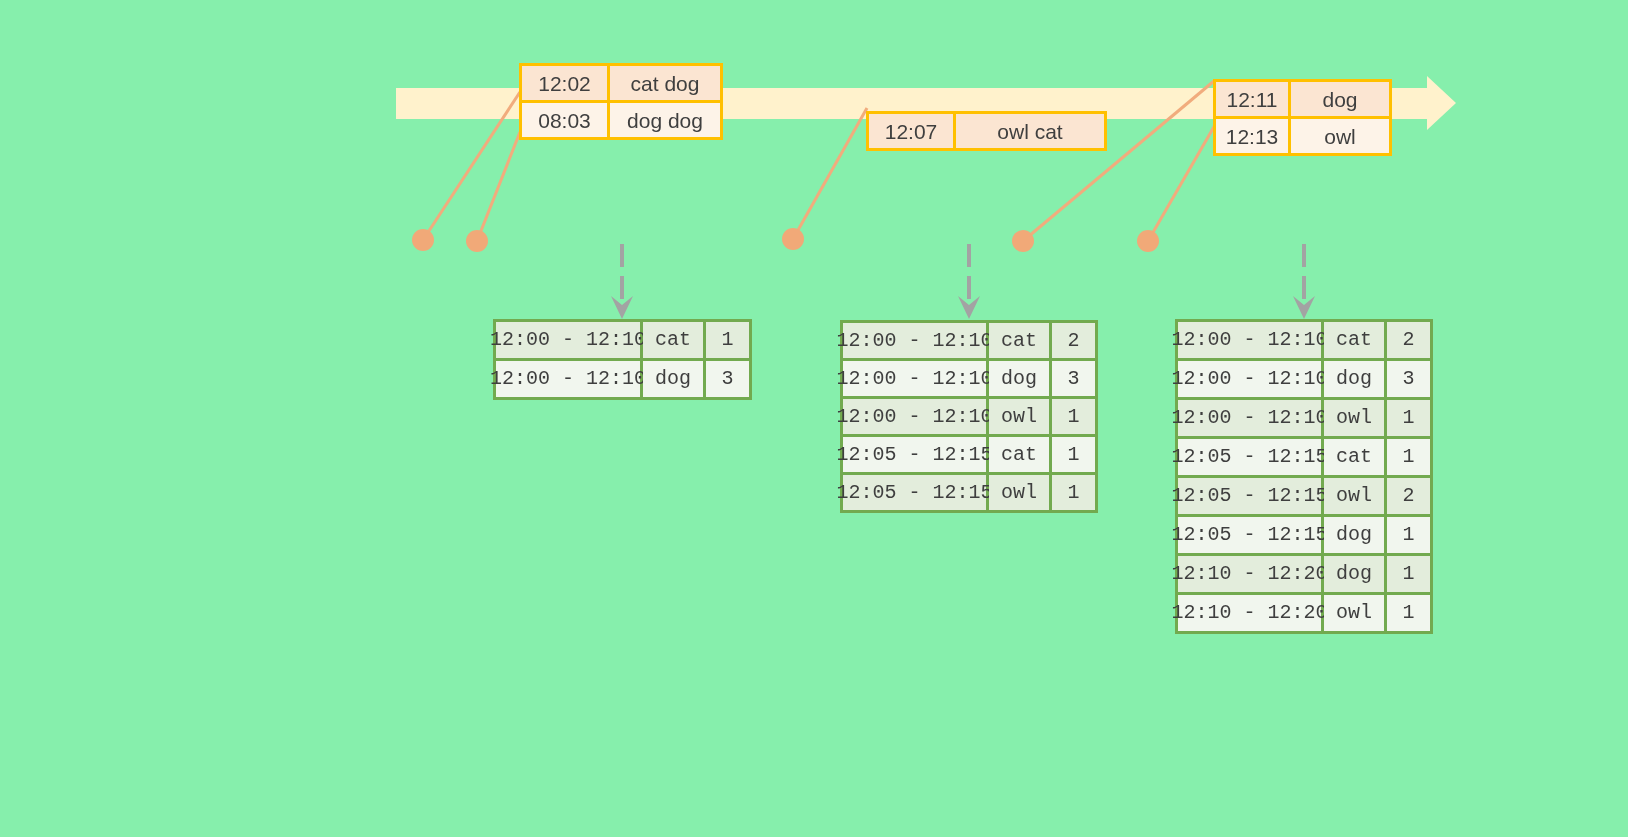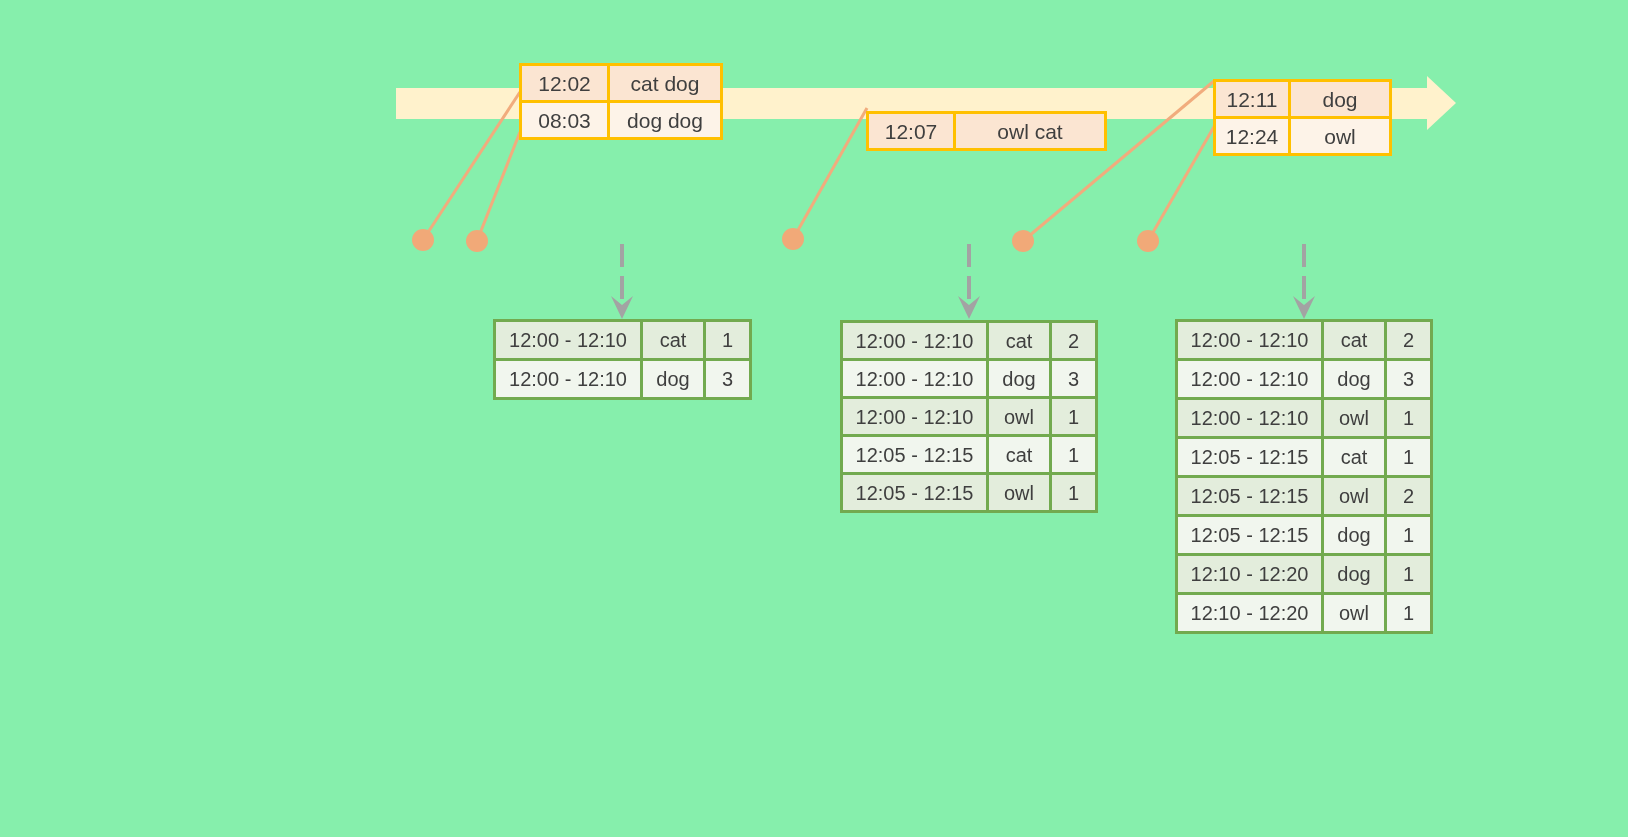"12:24" div.cell { text: 12:24 -> 12:13 }
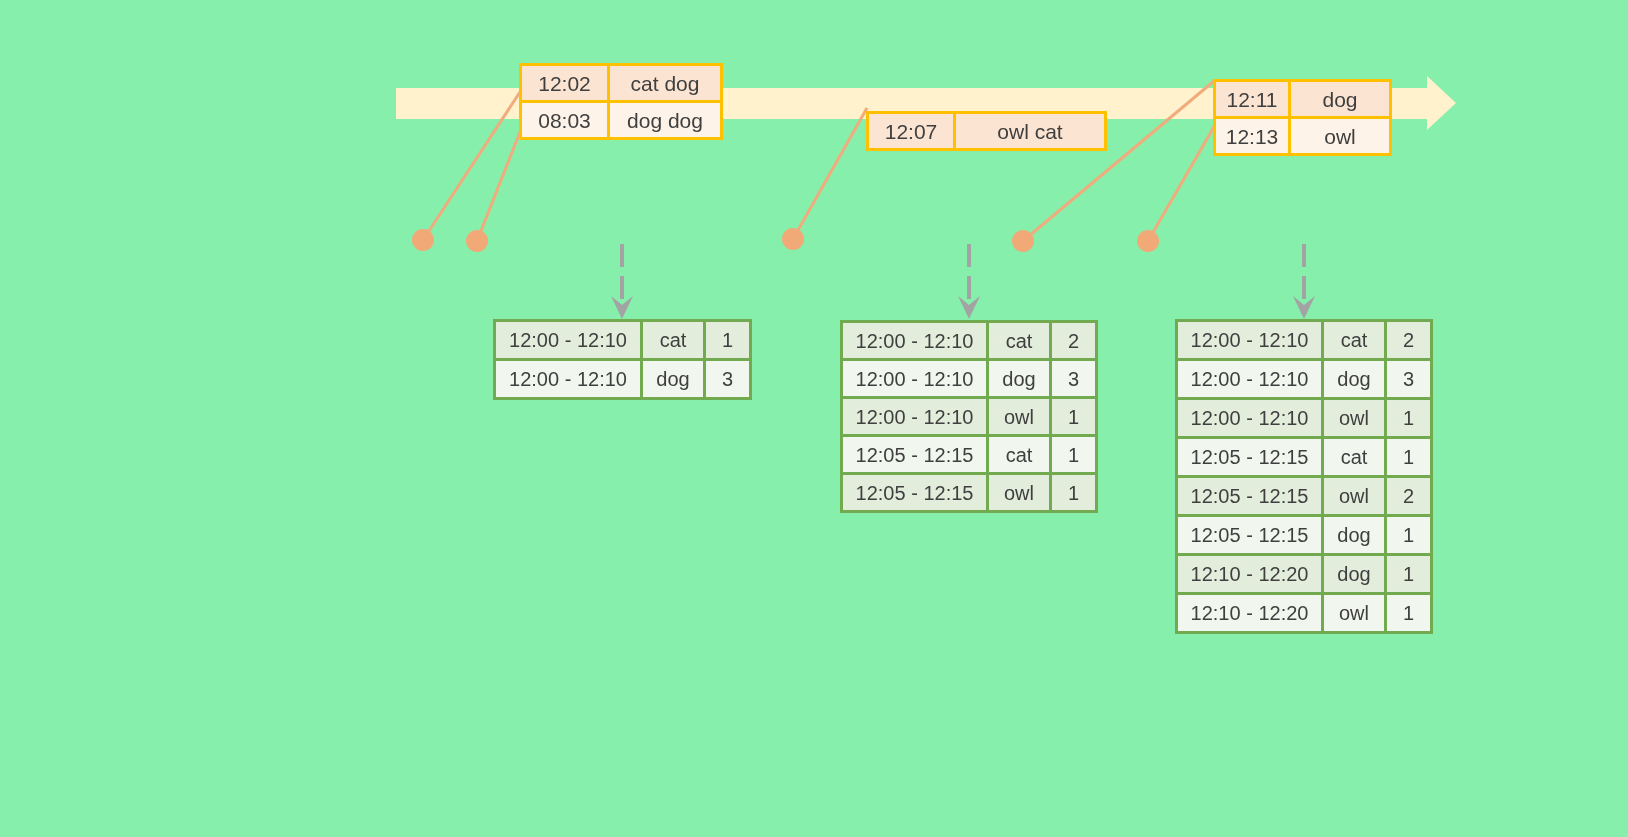"12:00 - 12:10" .gtable { font-family: none -> Liberation Mono, monospace }
